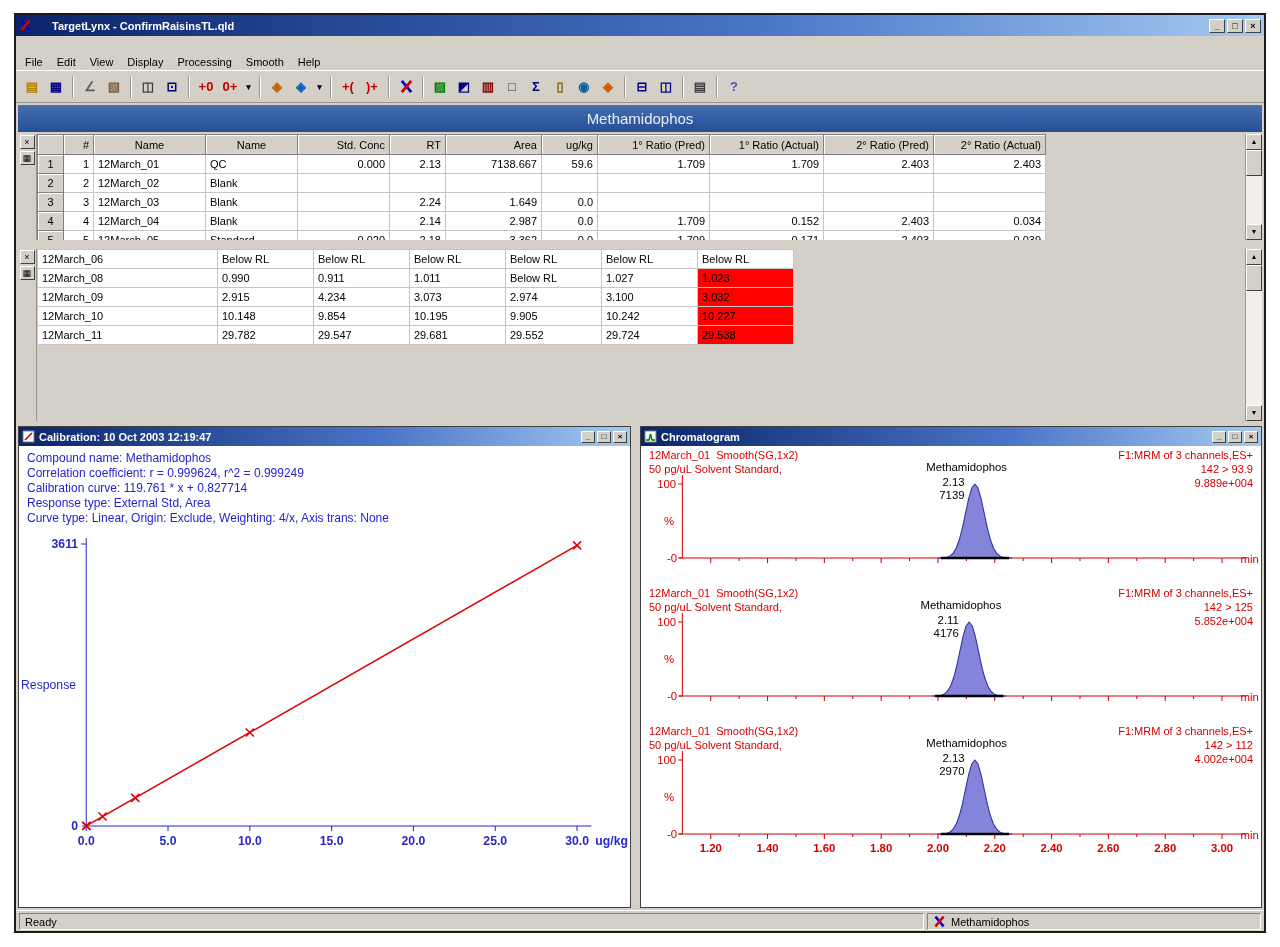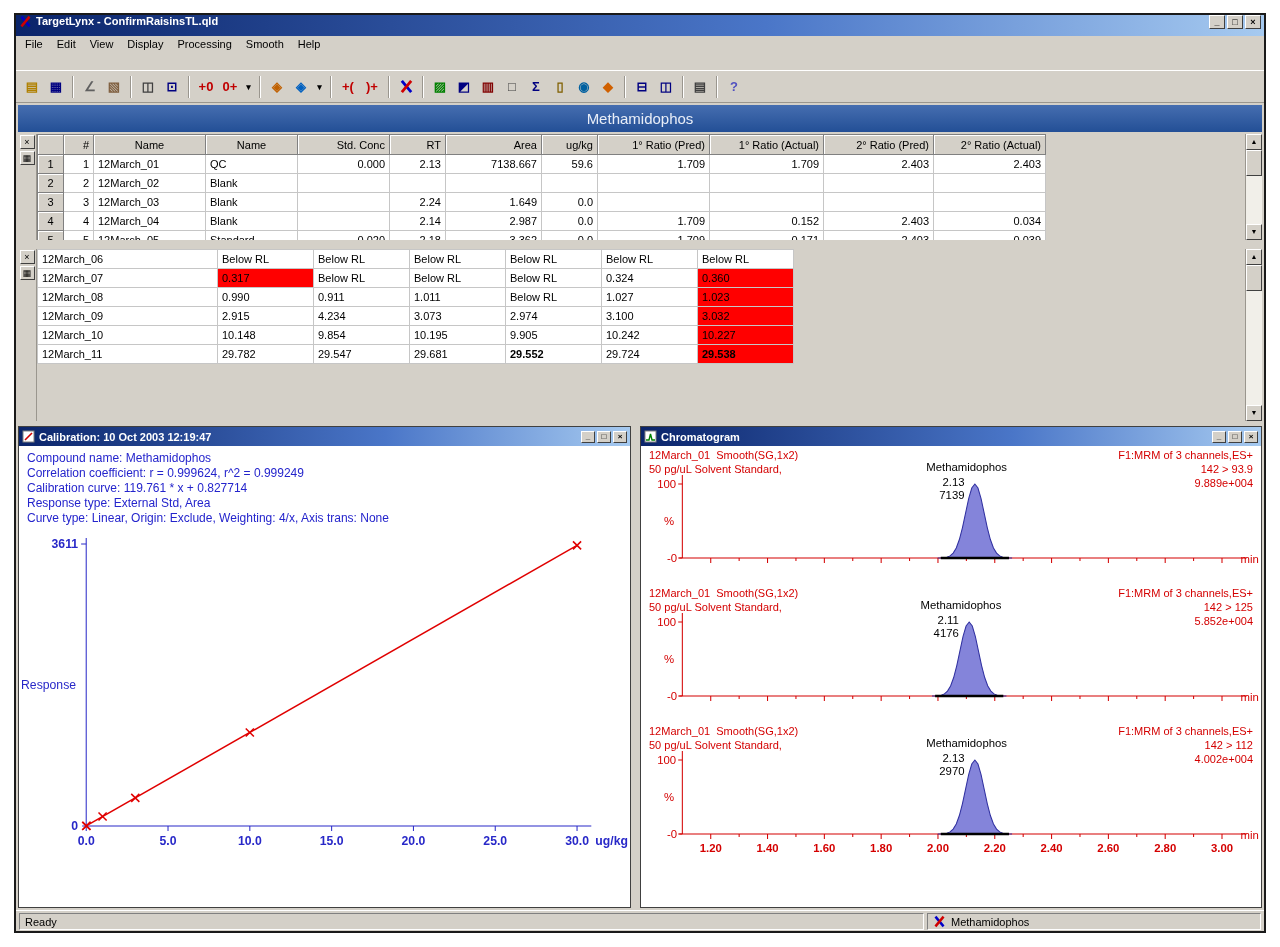"TargetLynx - ConfirmRaisinsTL.qld" .titlebar { align-items: flex-start -> center; gap: 4px -> 20px }
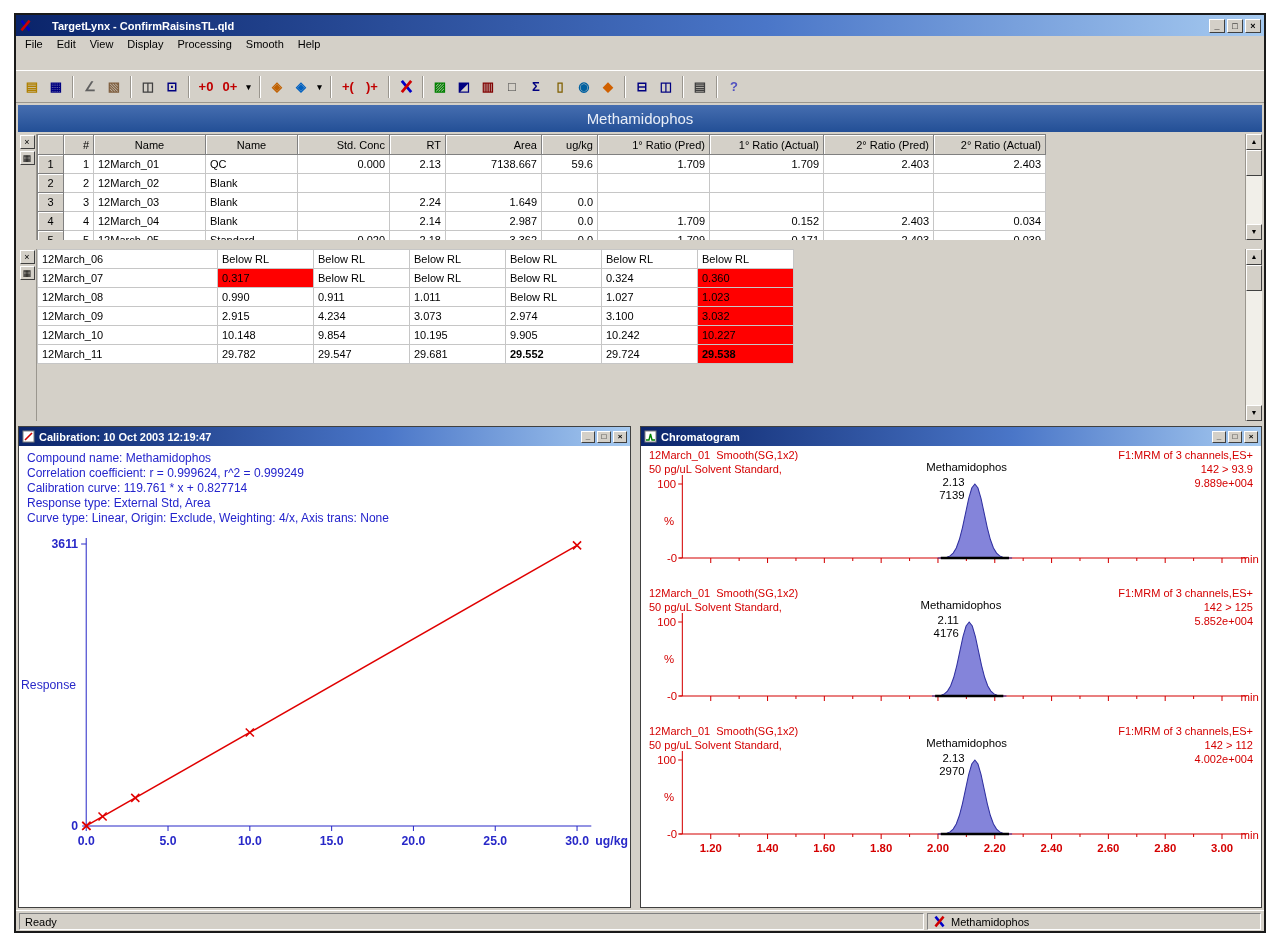"File" .menubar { align-items: flex-end -> flex-start }
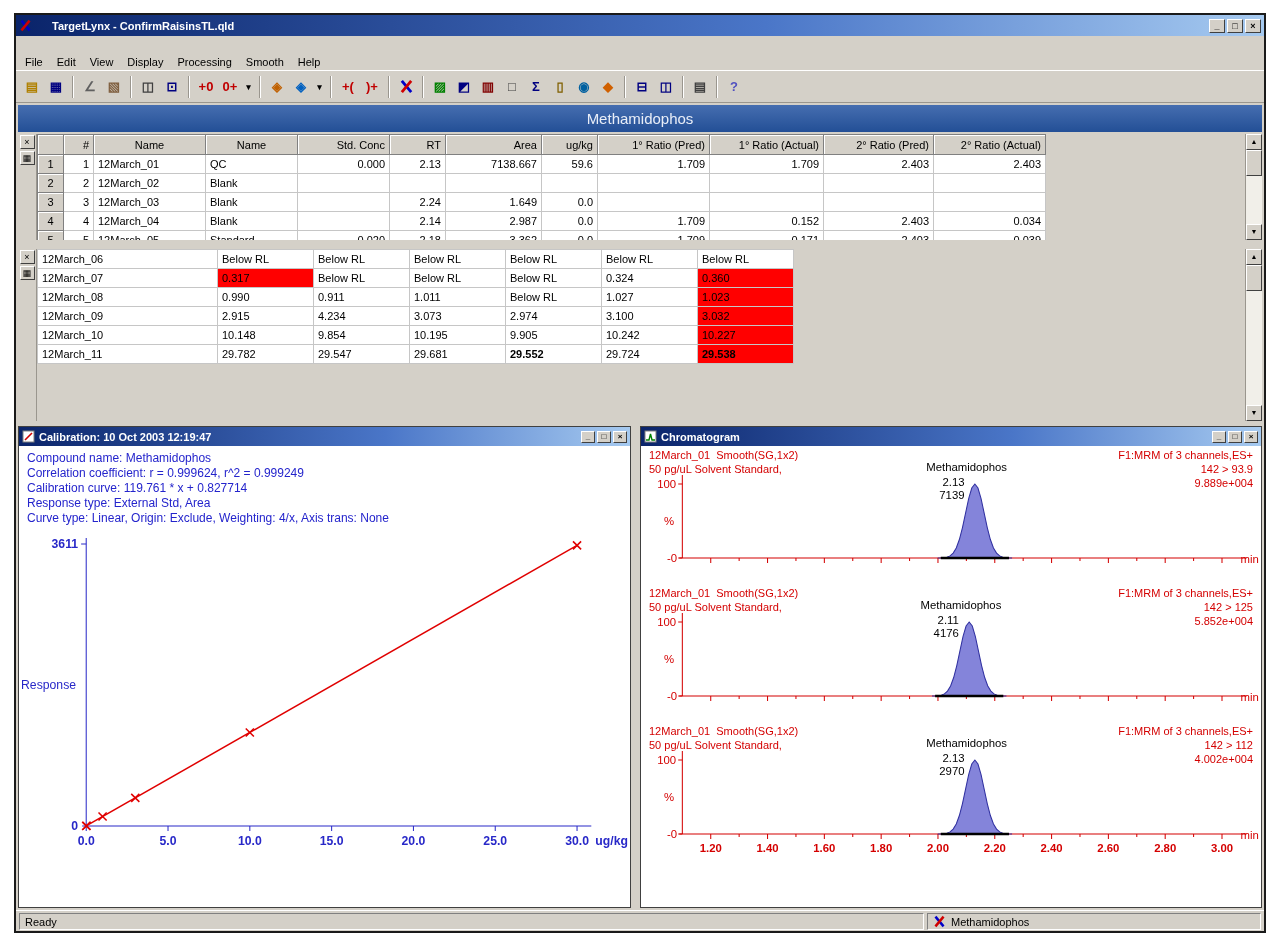"12March_07" tr { html: <tr> <td>12March_07</td> <td>0.317</td> <td>Below RL</td> <td>Below RL</td> <td>Below RL</td> <td>0.324</td> <td>0.360</td> </tr> -> none }
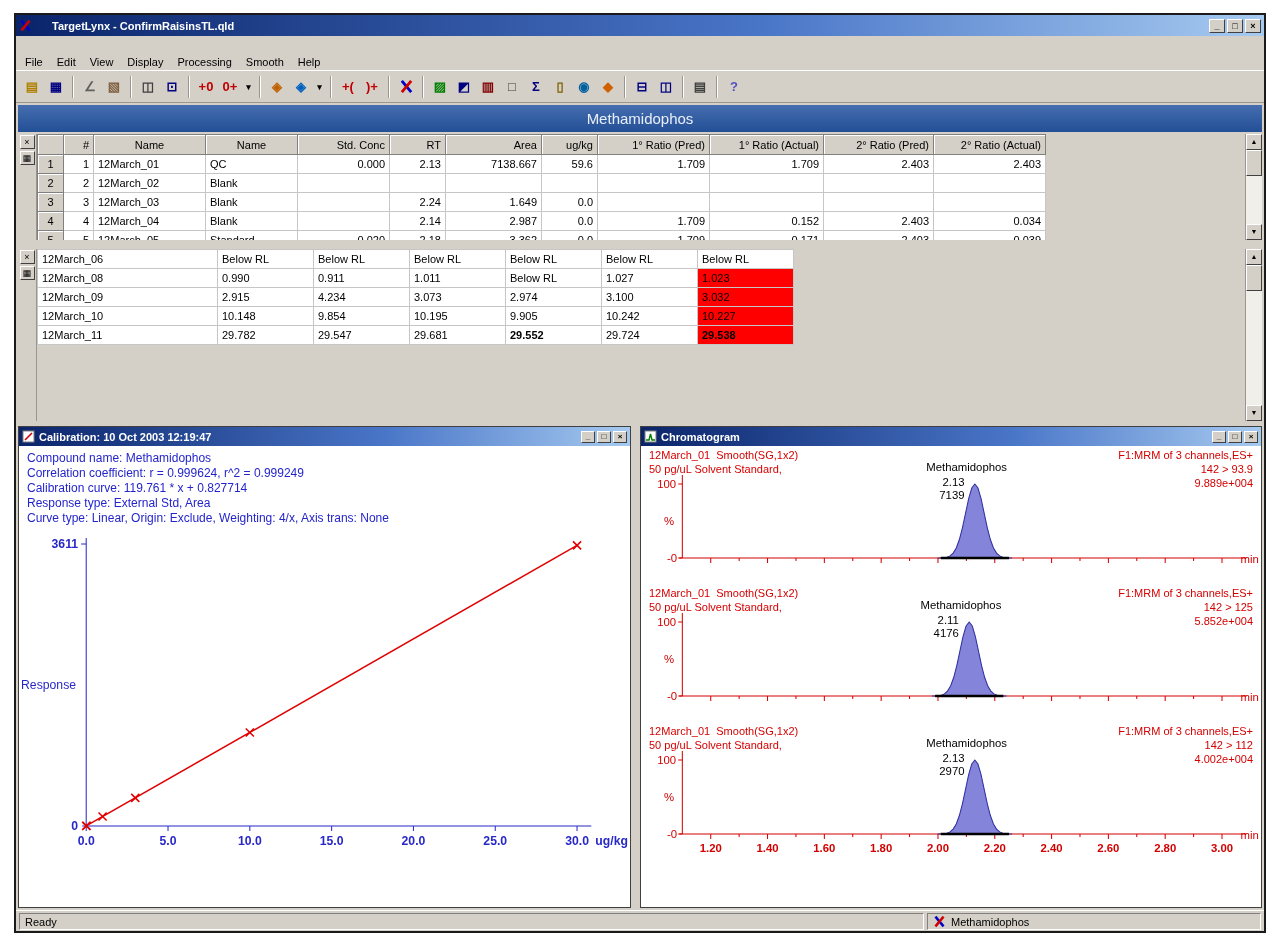"29.552" table.grid td.bold { font-weight: bold -> normal }
